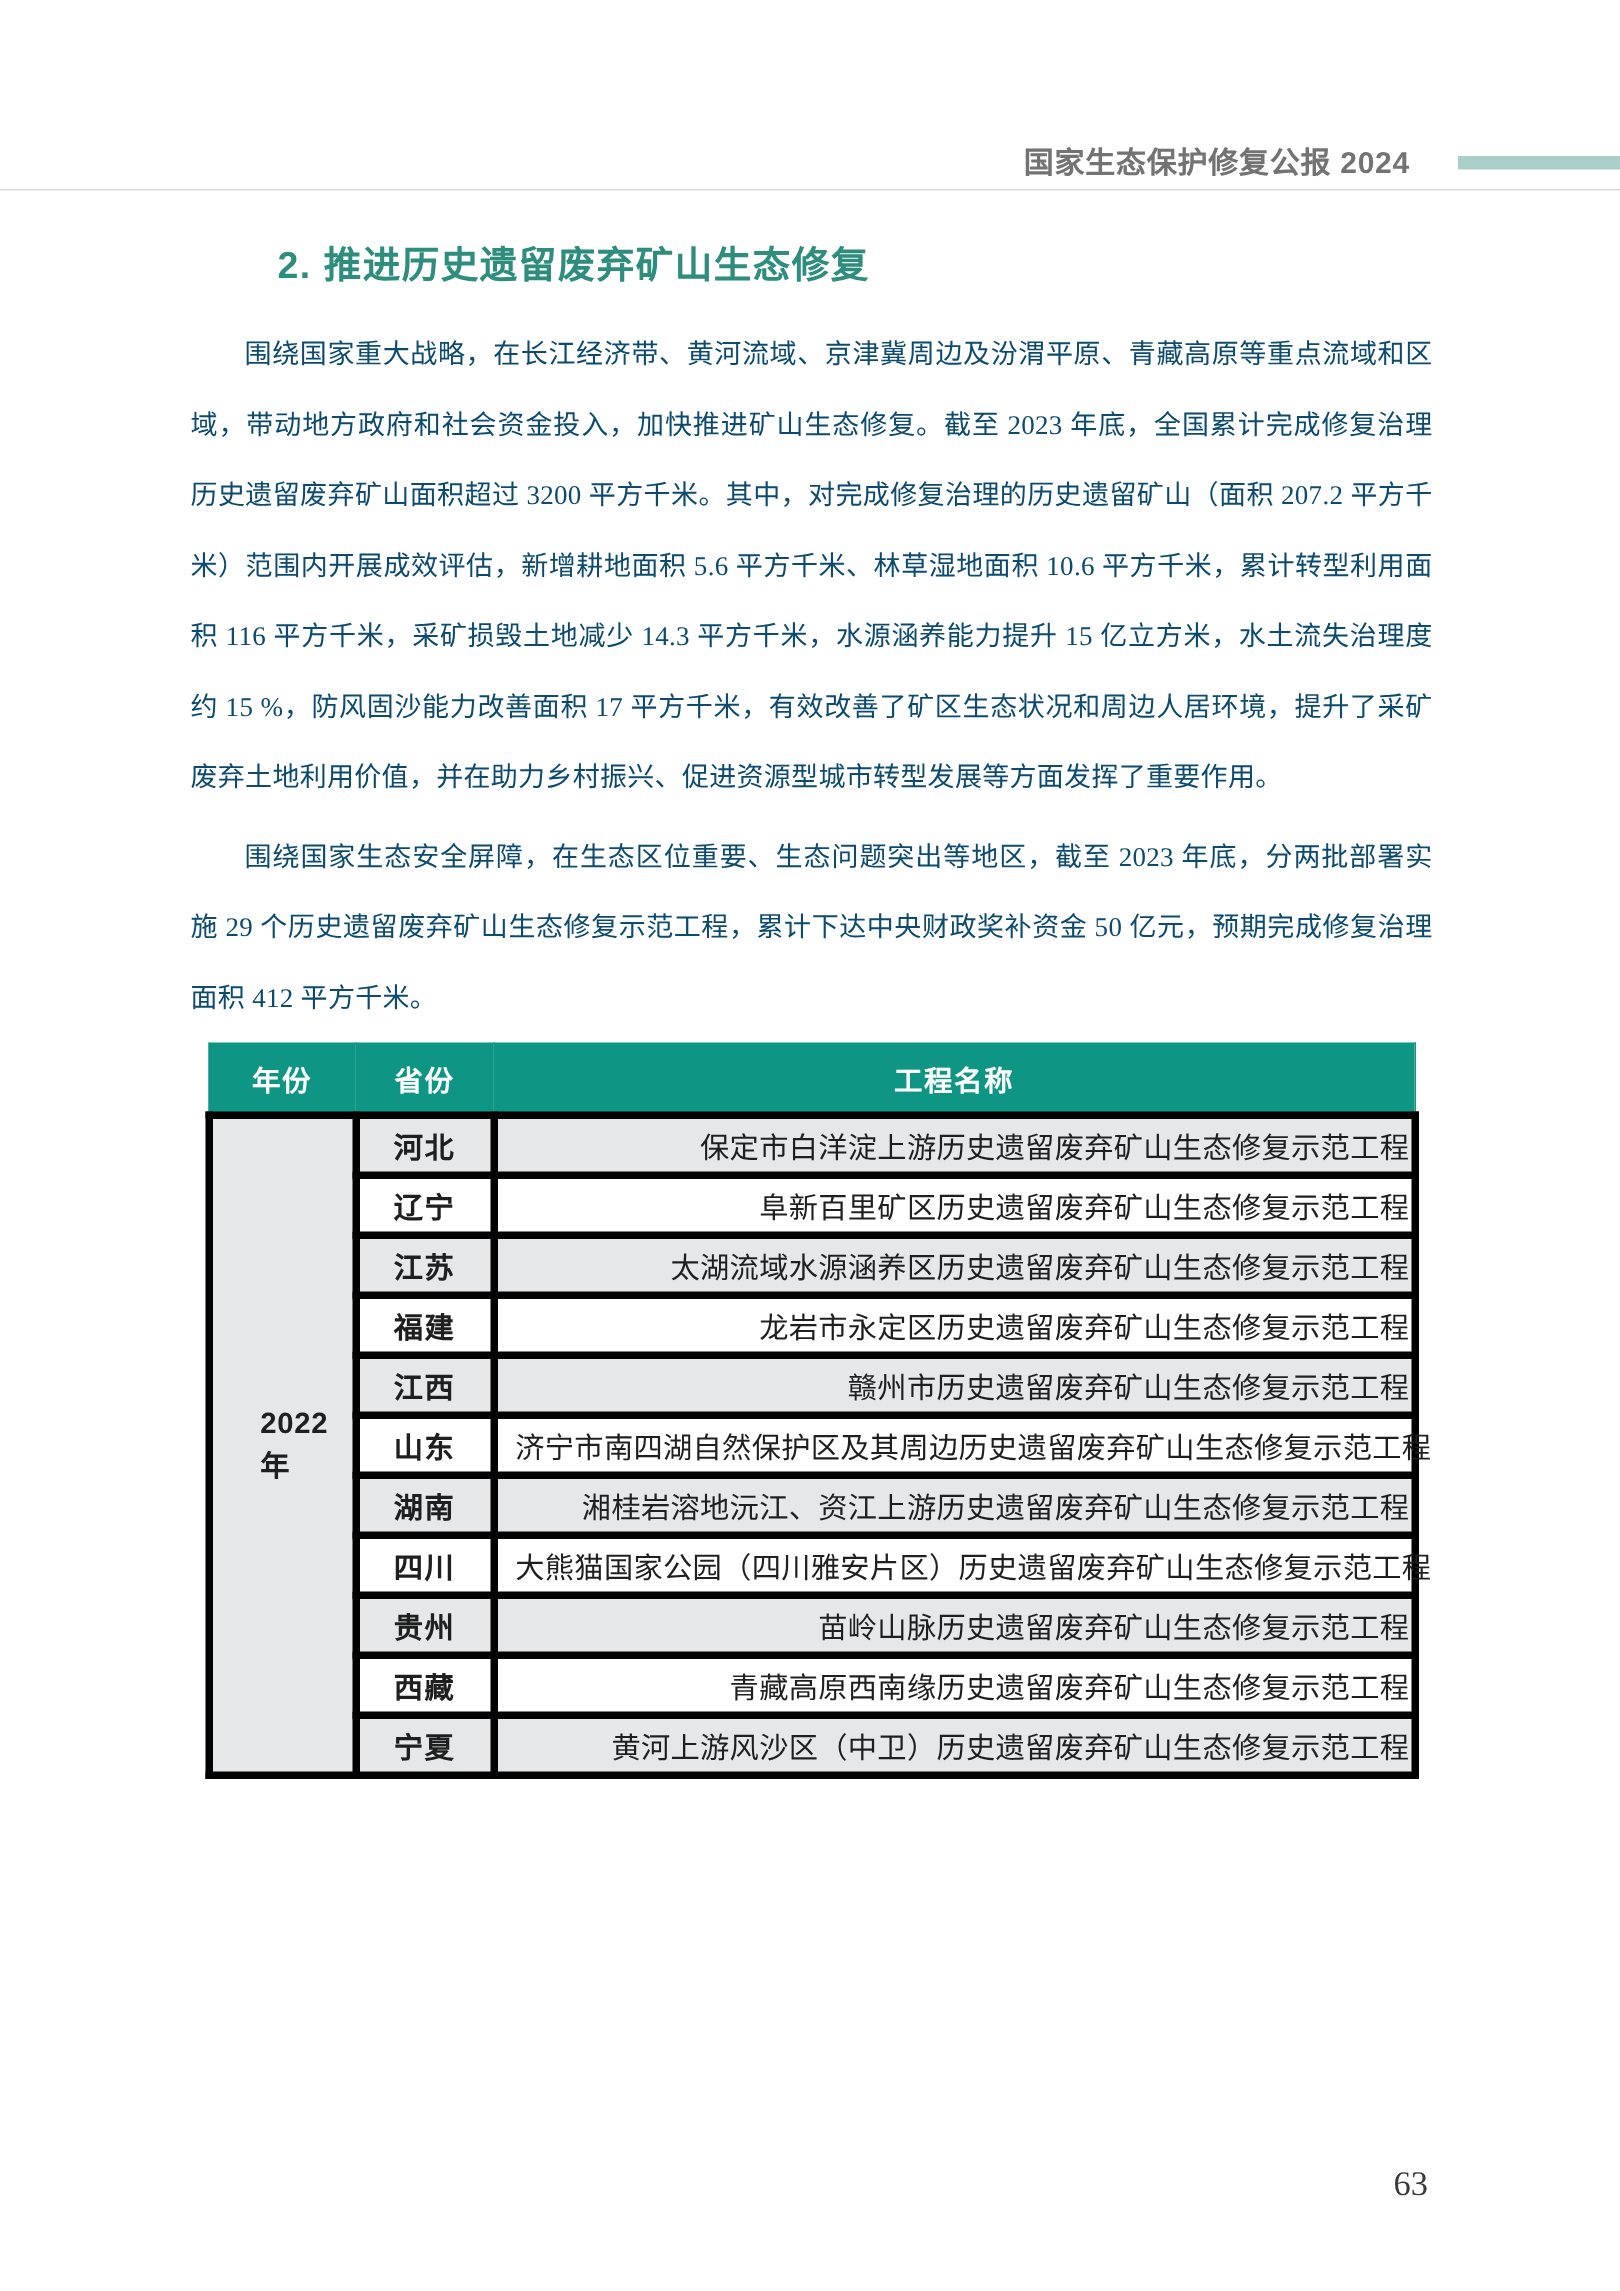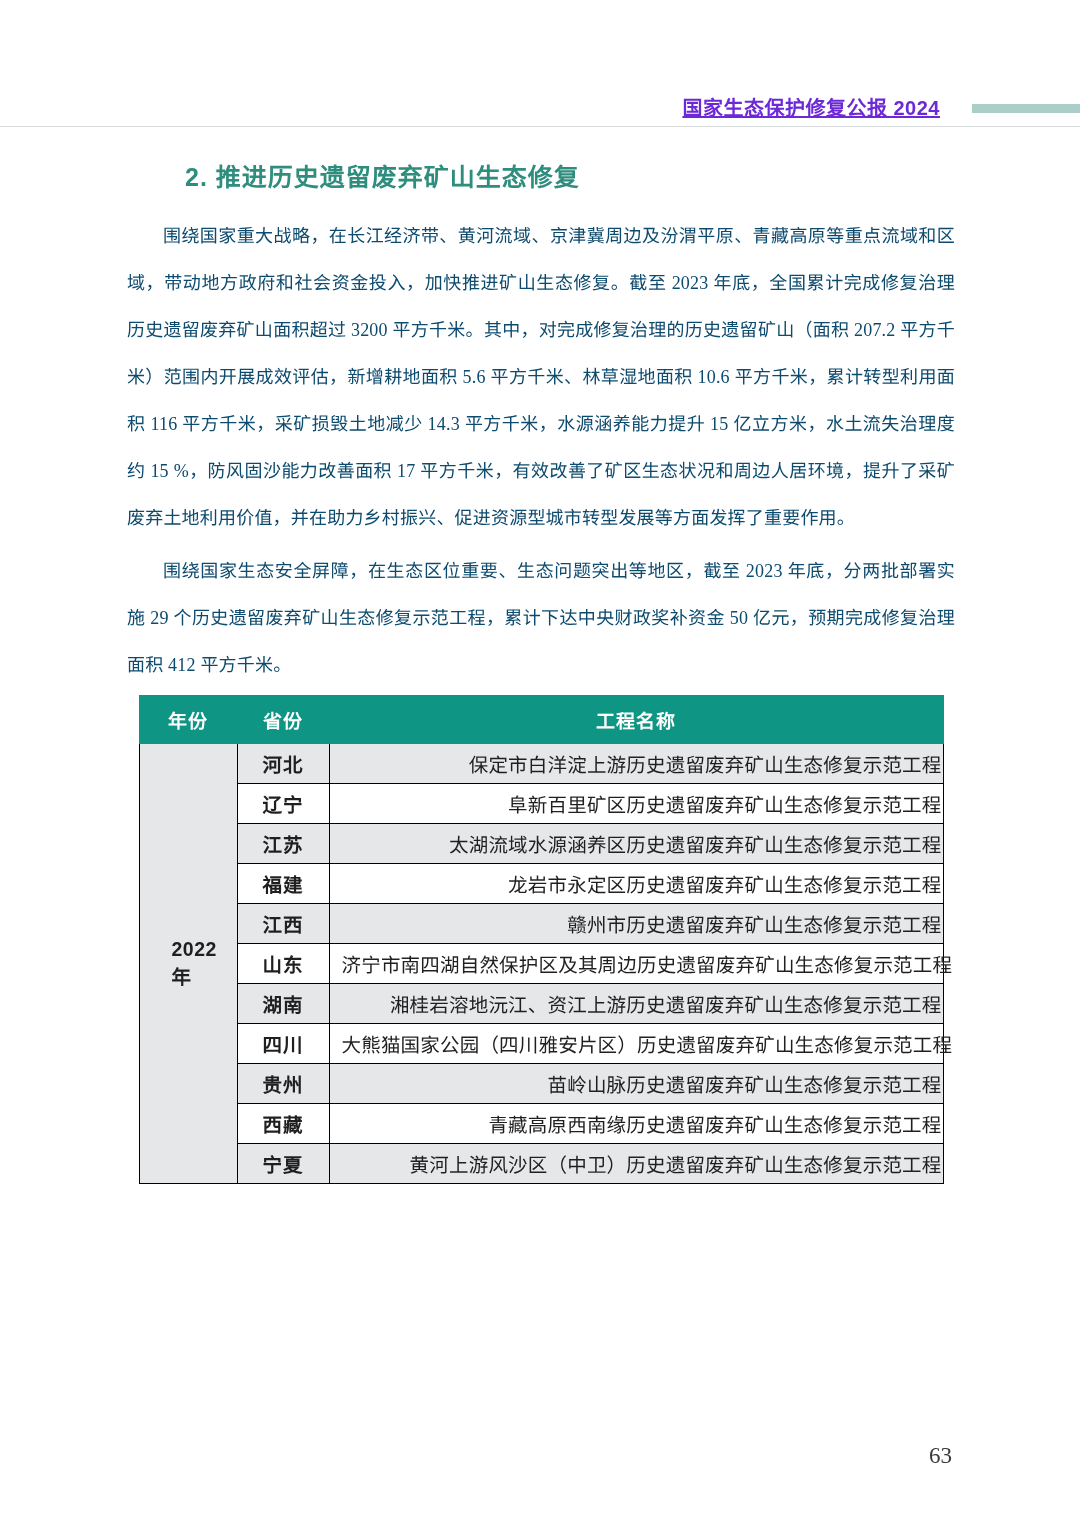"国家生态保护修复公报 2024" div.hdr-title { color: #6d28d9 -> #737373; text-decoration: underline -> none }
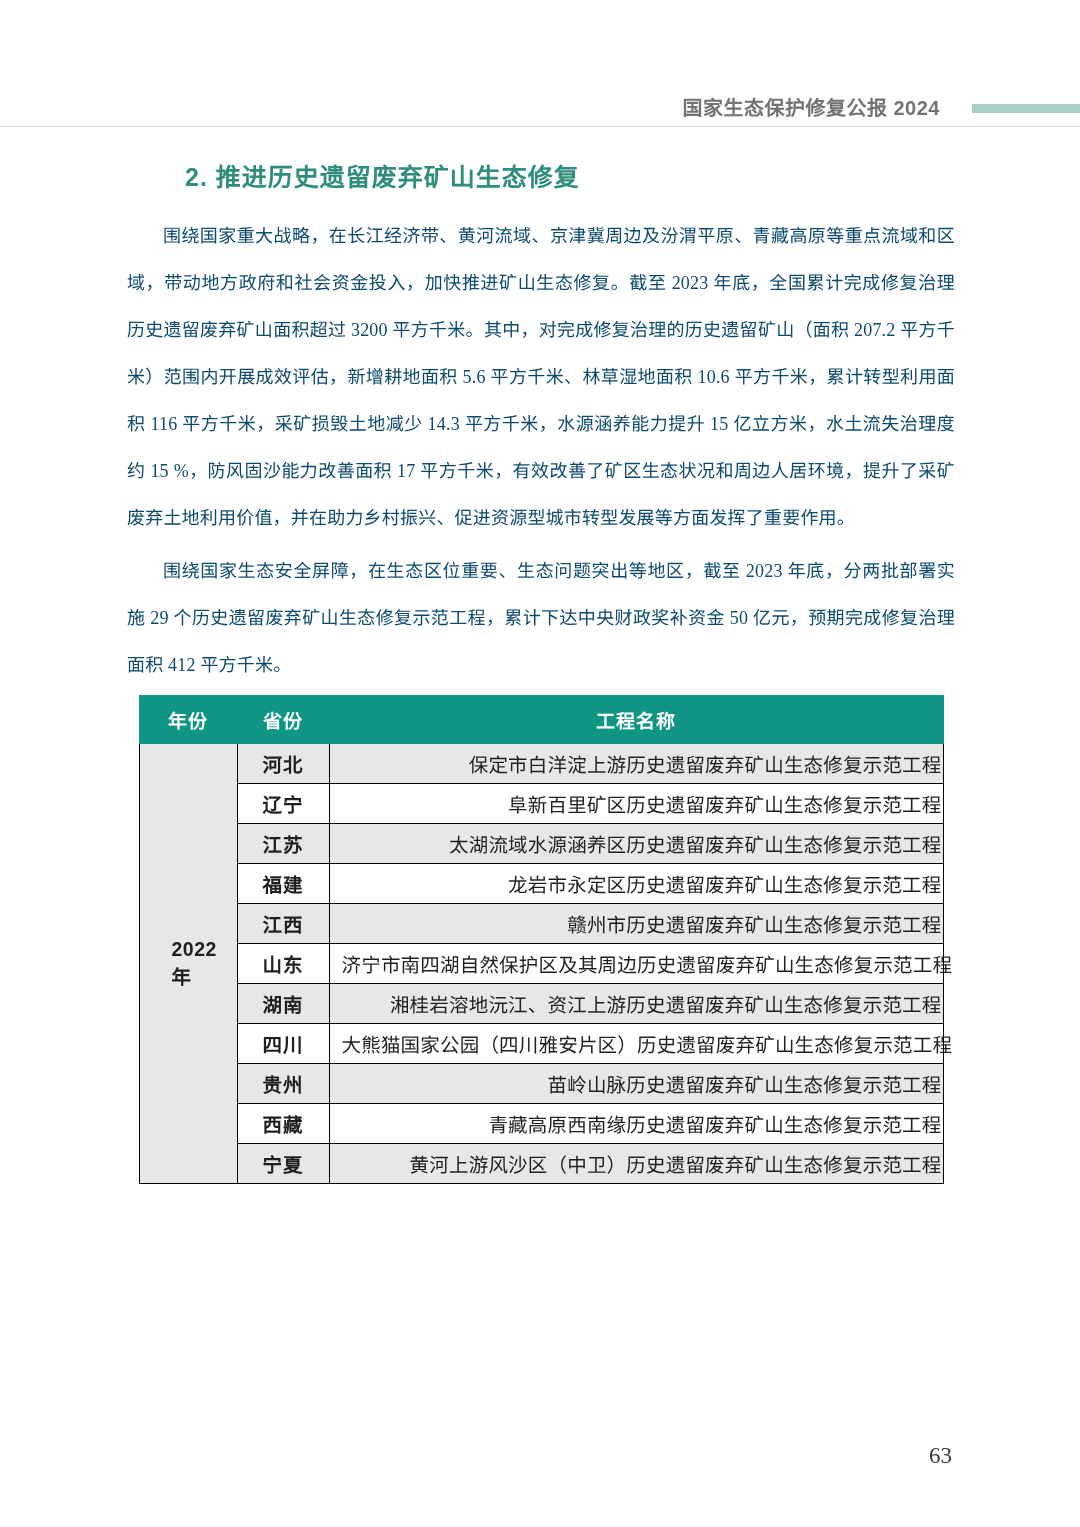"河北" table.listing td { border: 1px solid #000000 -> 5px solid #000000 }
